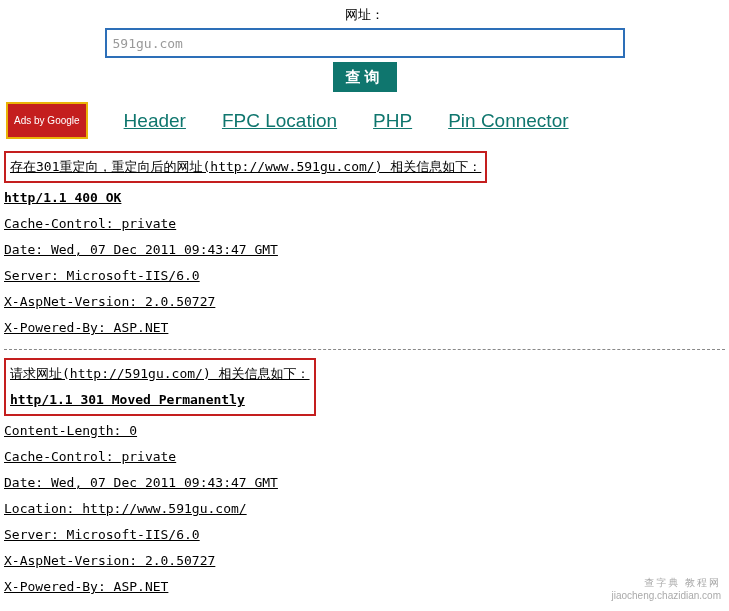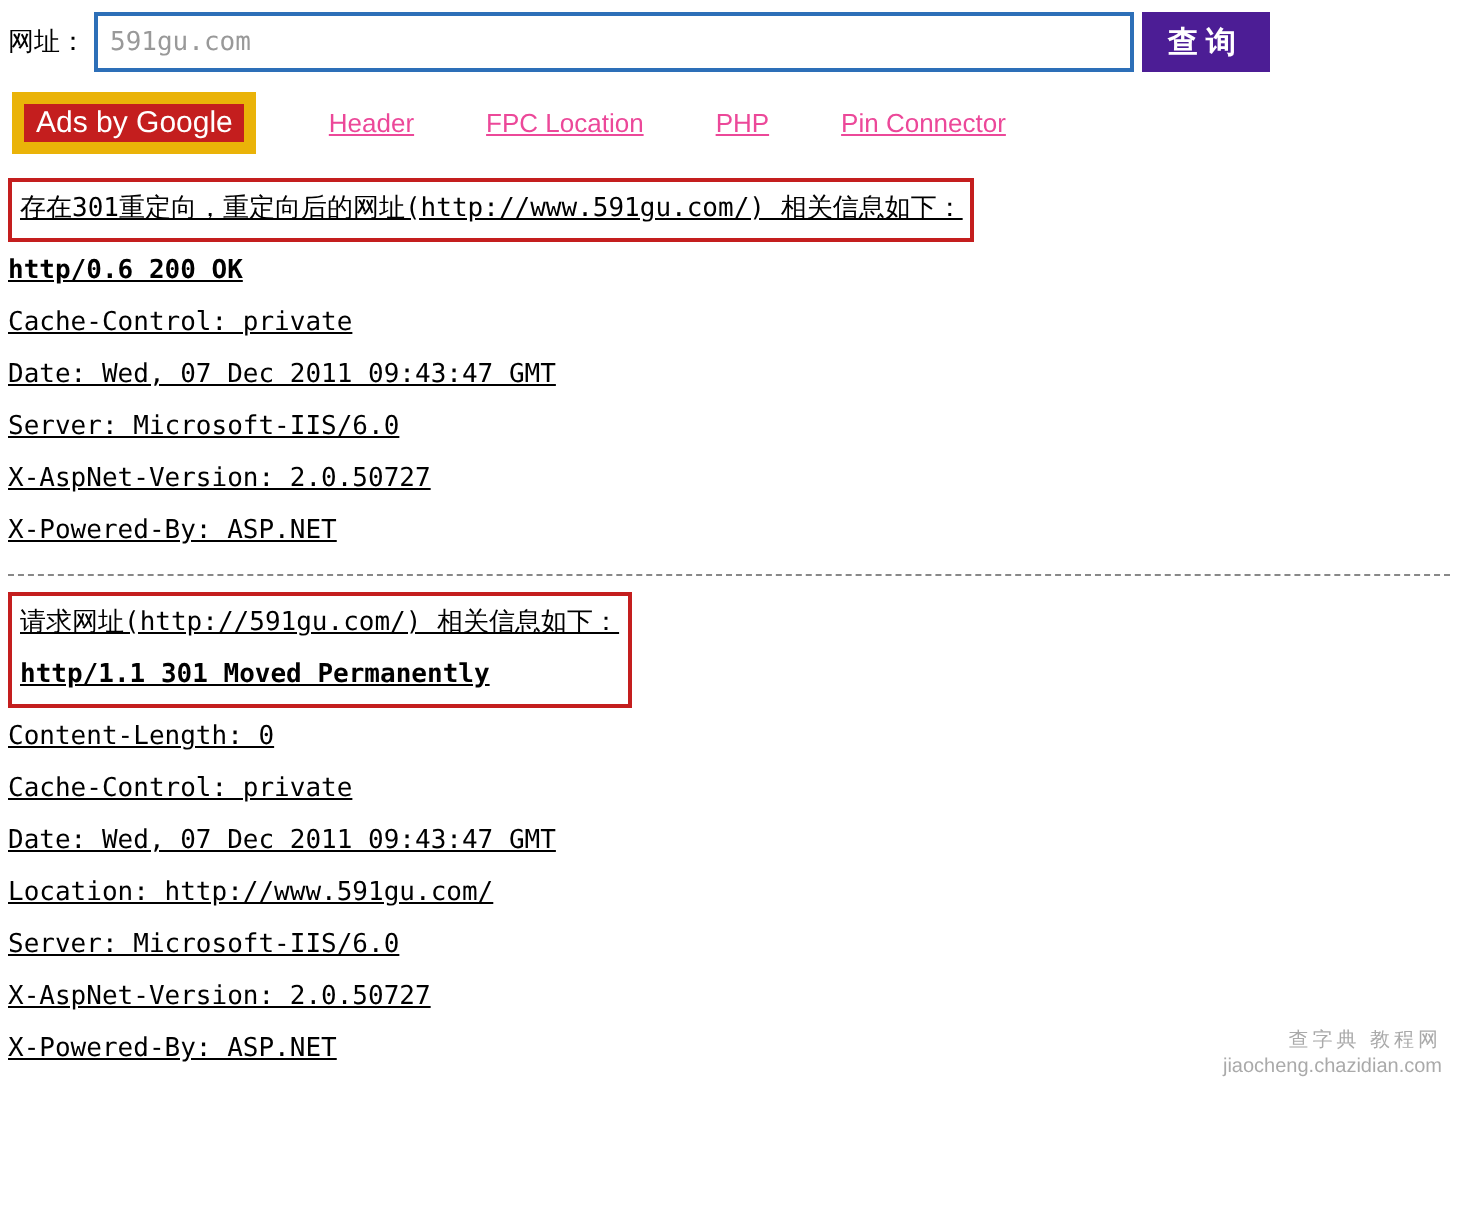"网址：" .search-bar { flex-direction: none -> column }
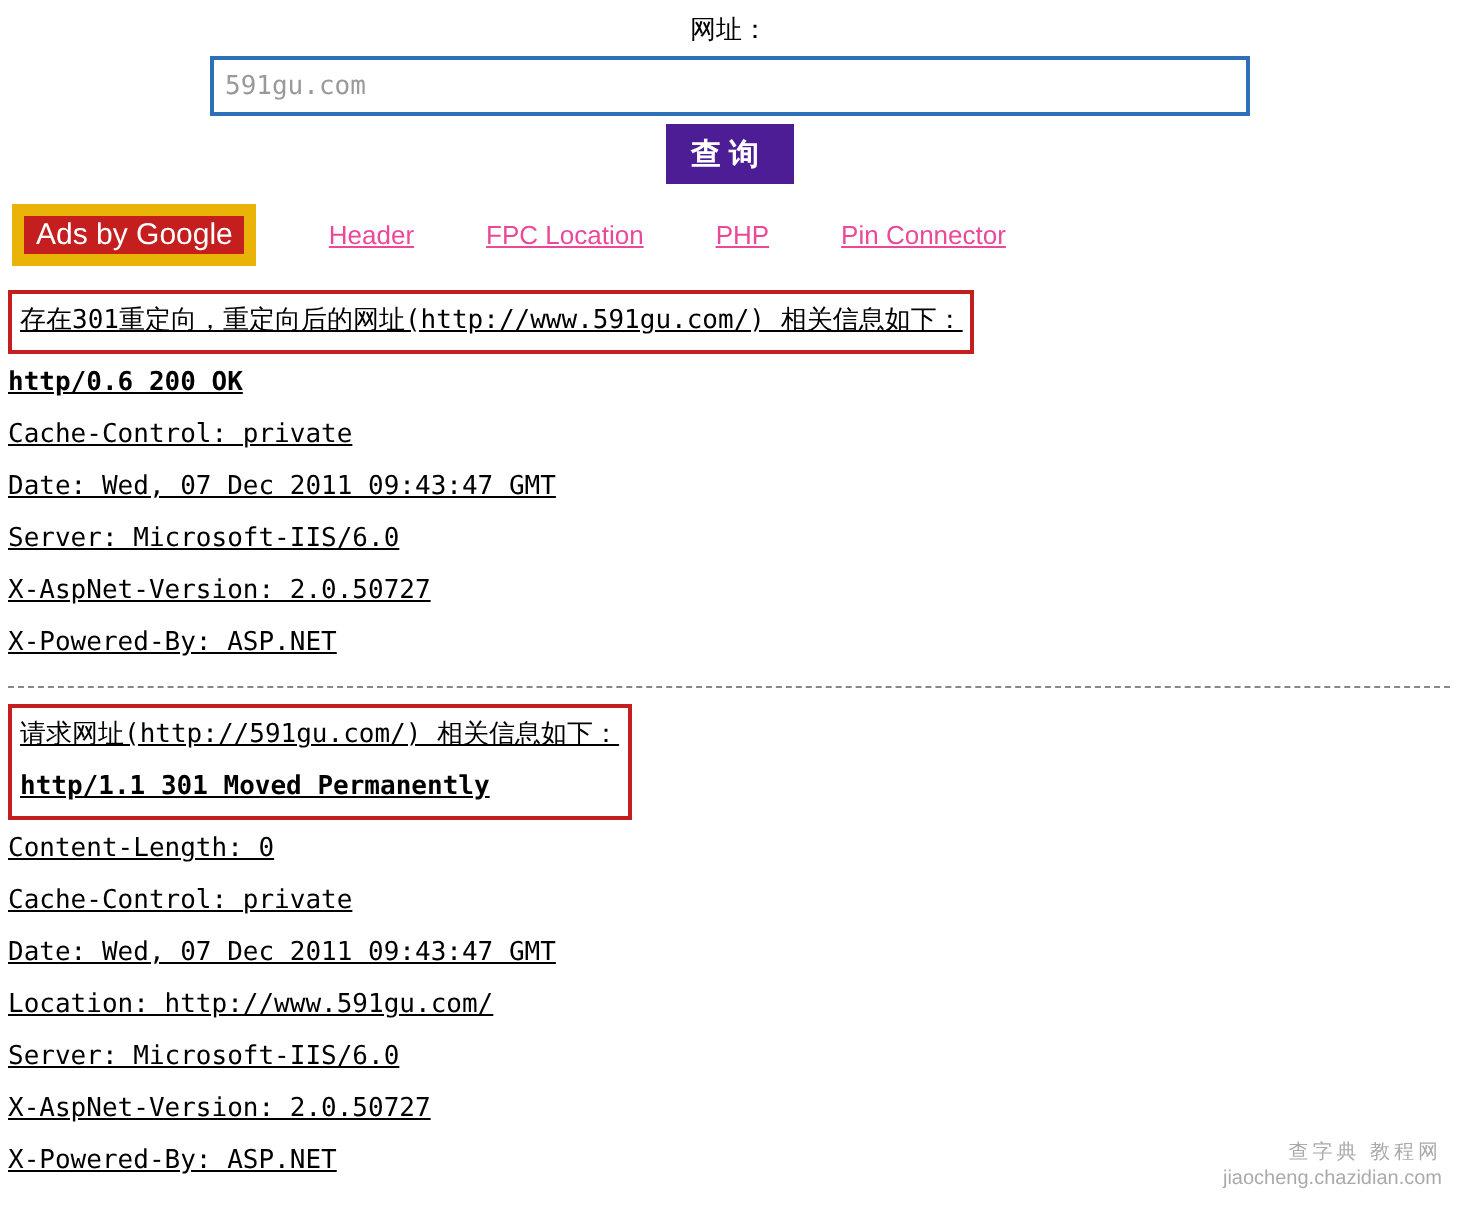"查询" .query-btn { background: #4c1d95 -> #0f766e }
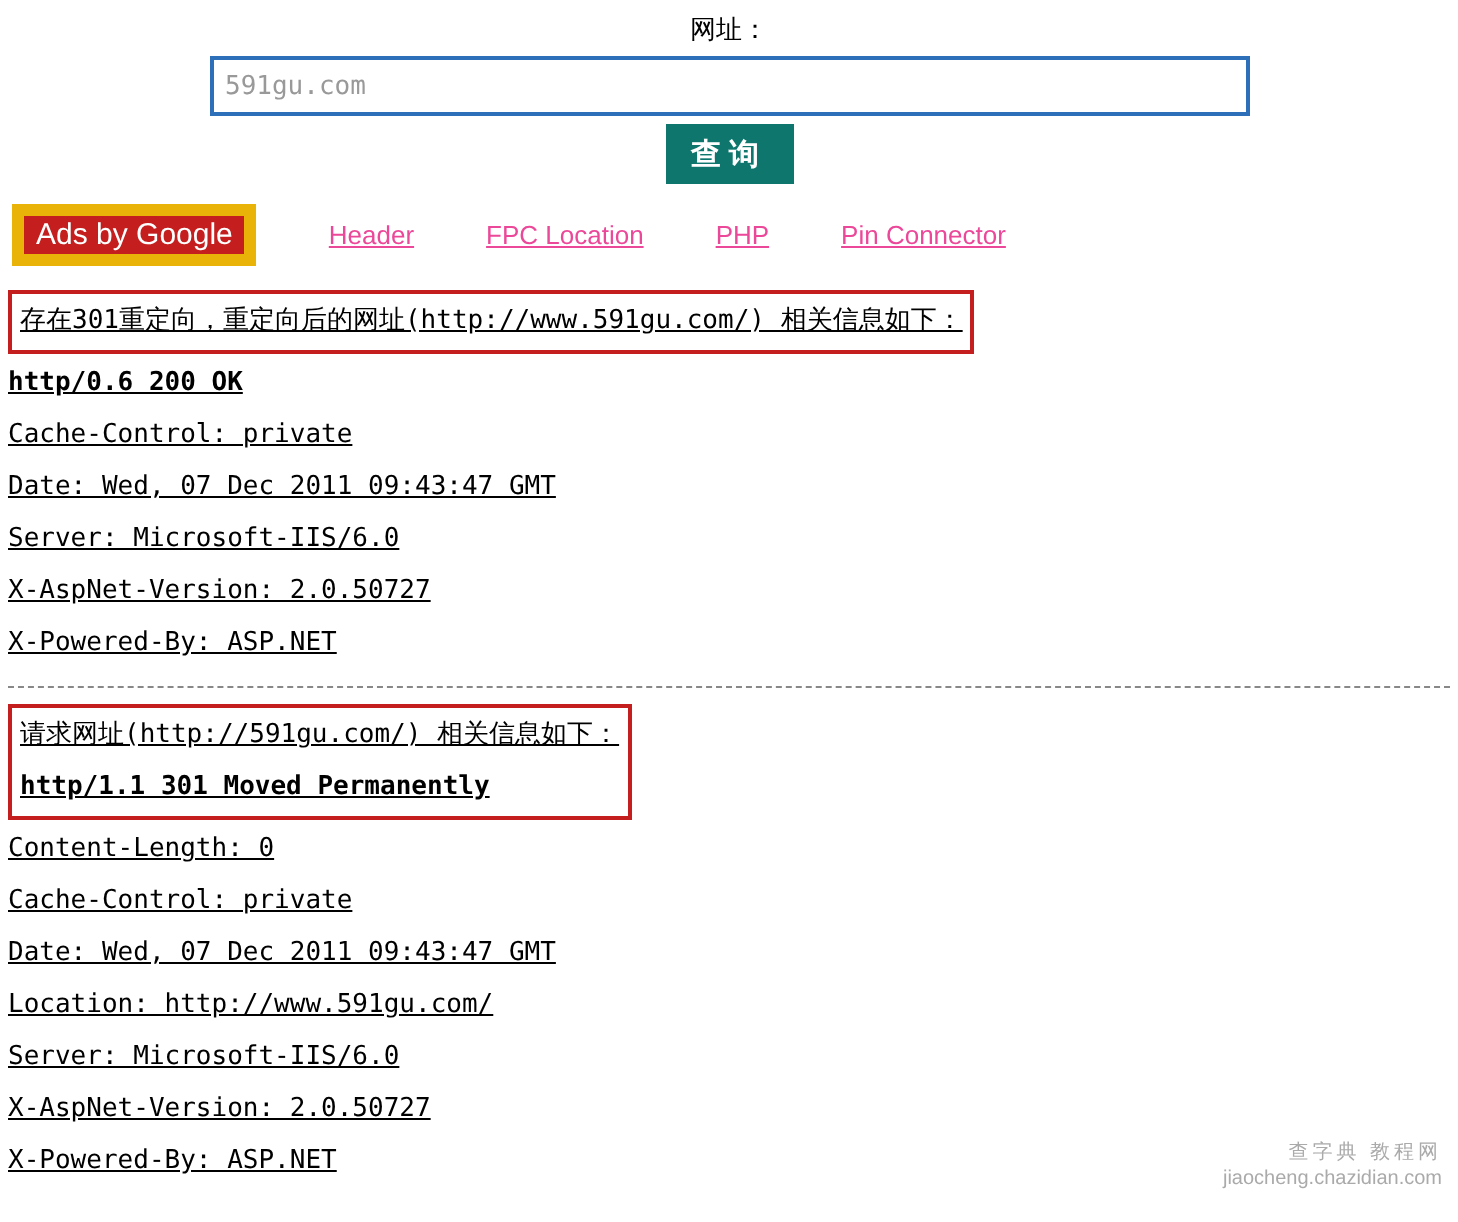"Ads by Google" .ads-badge { border: 6px solid #eab308 -> 2px solid #eab308; font-size: 15px -> 10px; padding: 1px 6px -> 11px 6px }
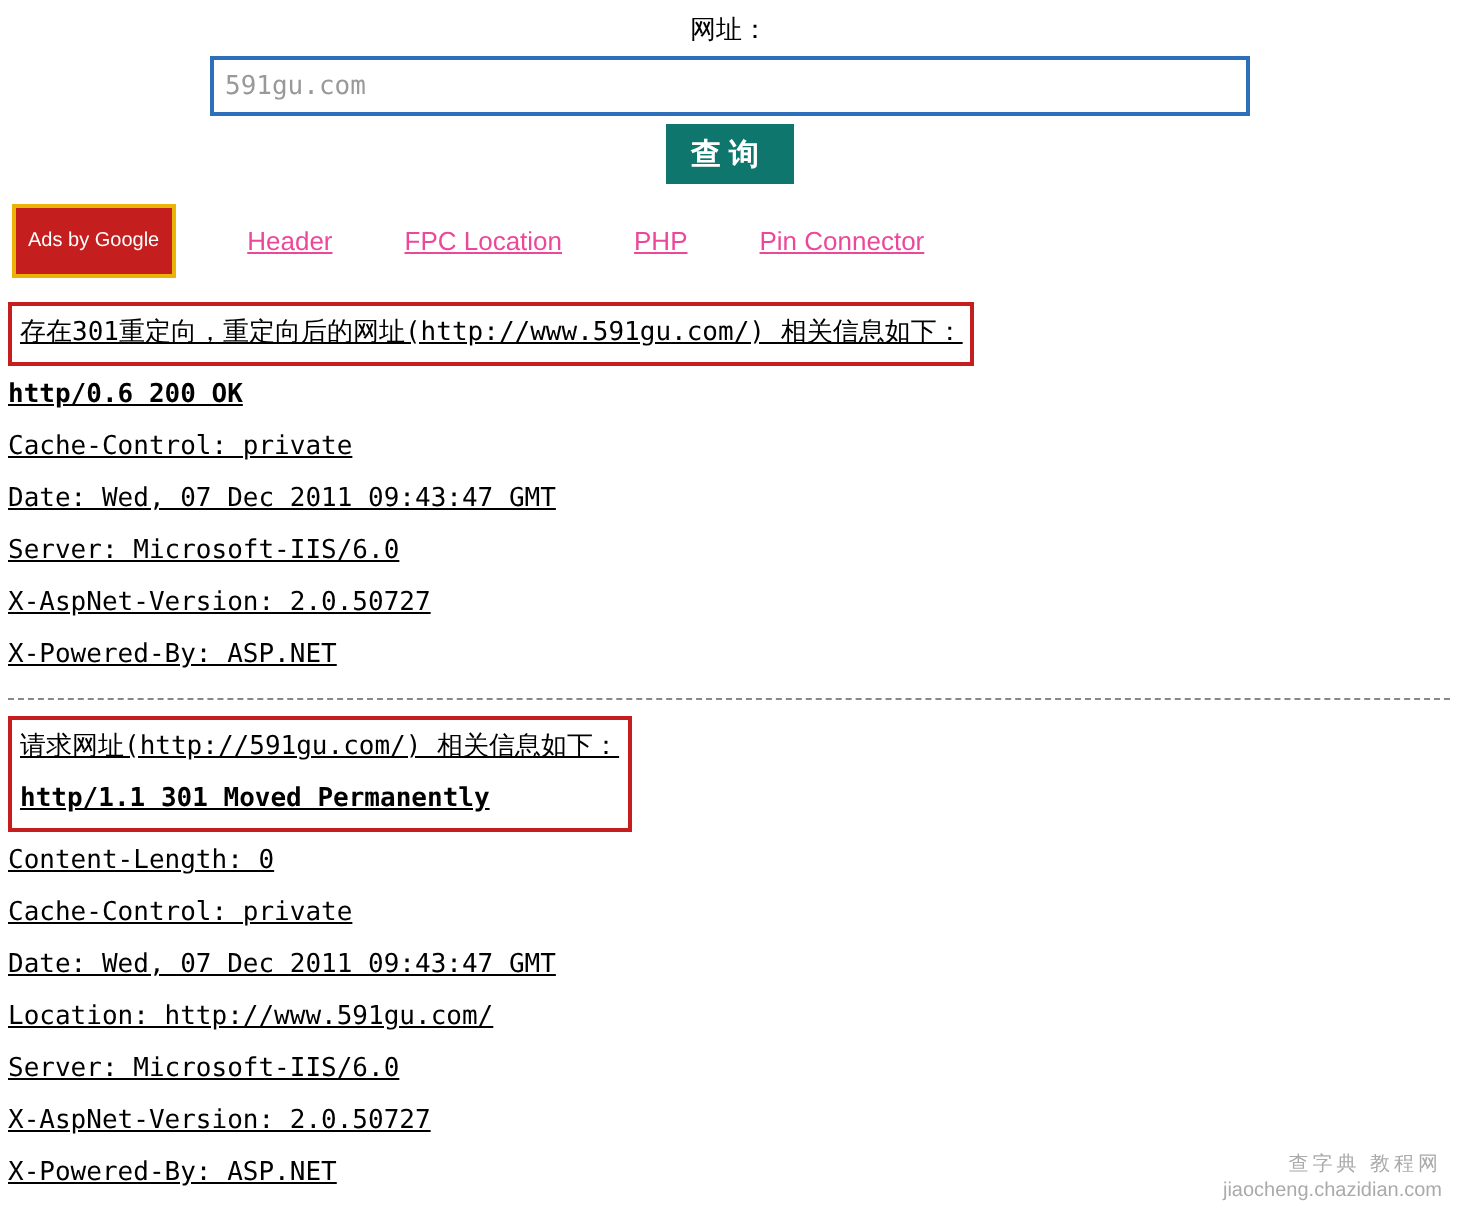"Header" .ad-link { color: #ec4899 -> #0f766e; font-size: 13px -> 19px }
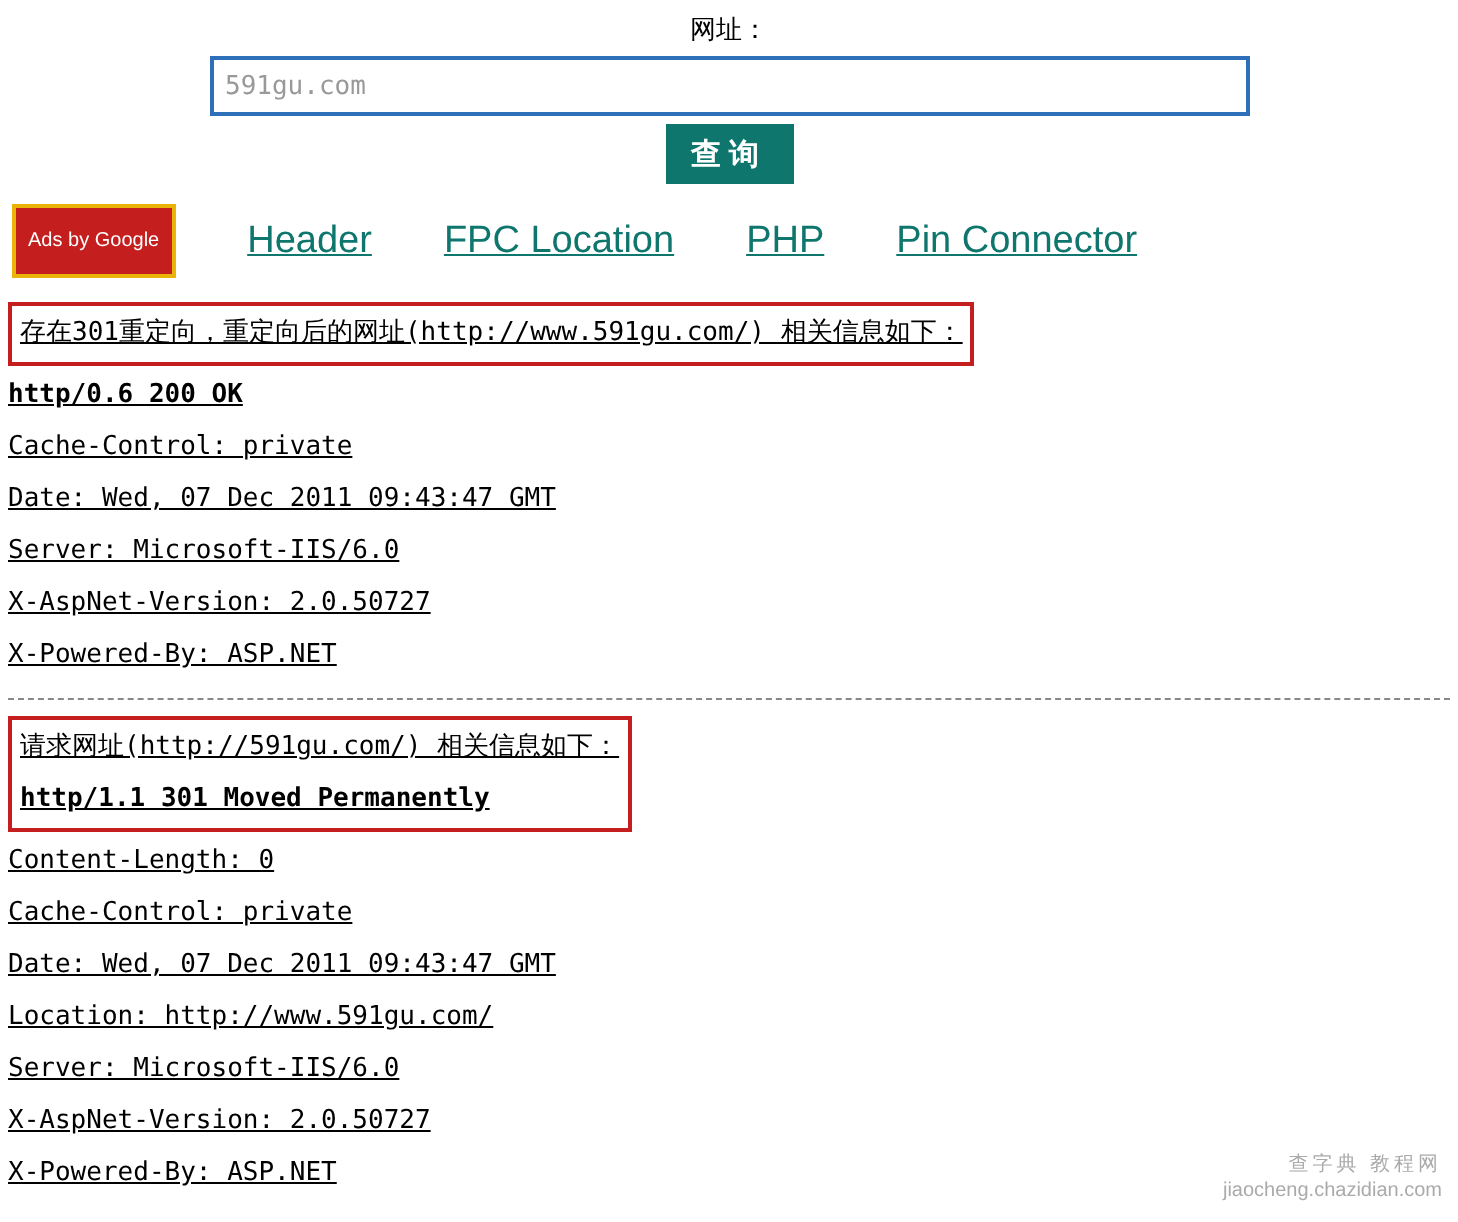"http/0.6 200 OK" div.line { text: http/0.6 200 -> http/1.1 400 }
